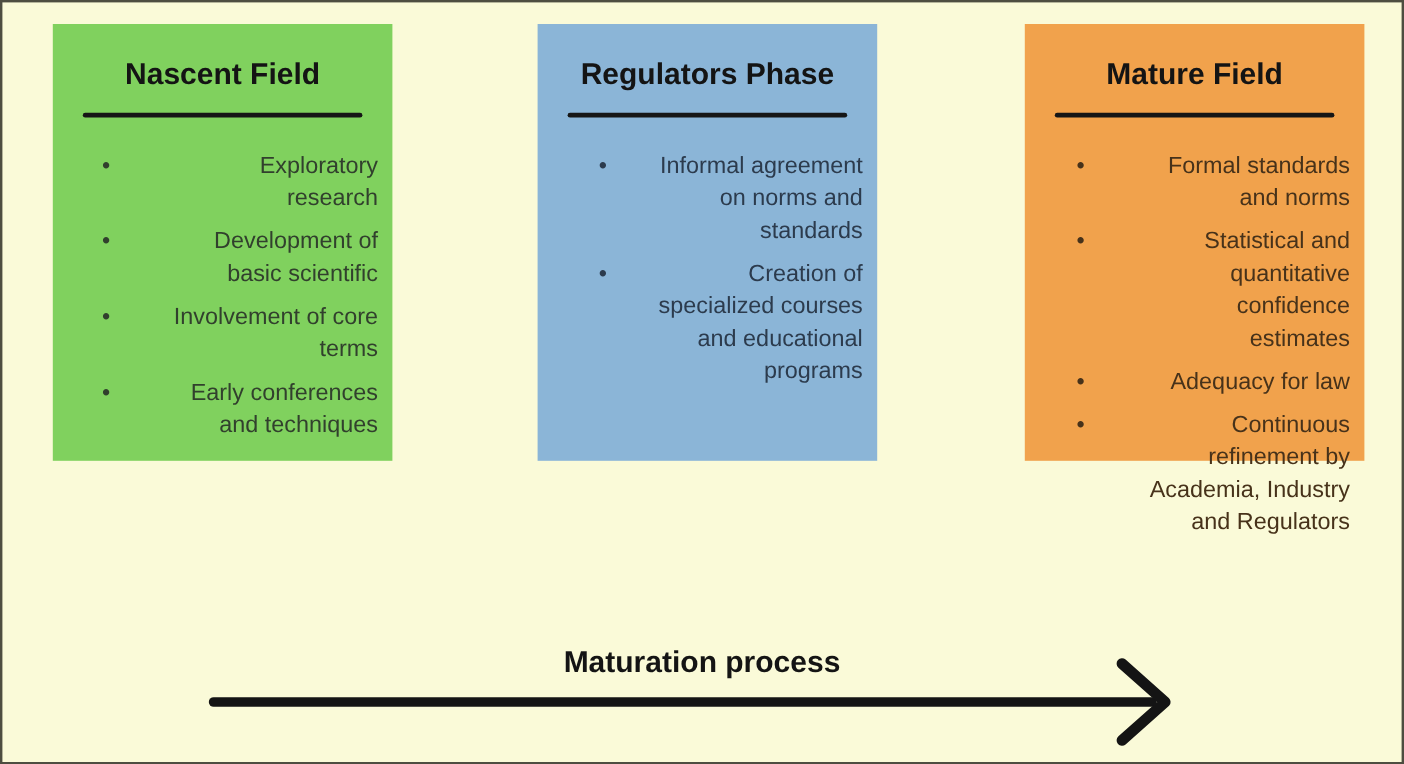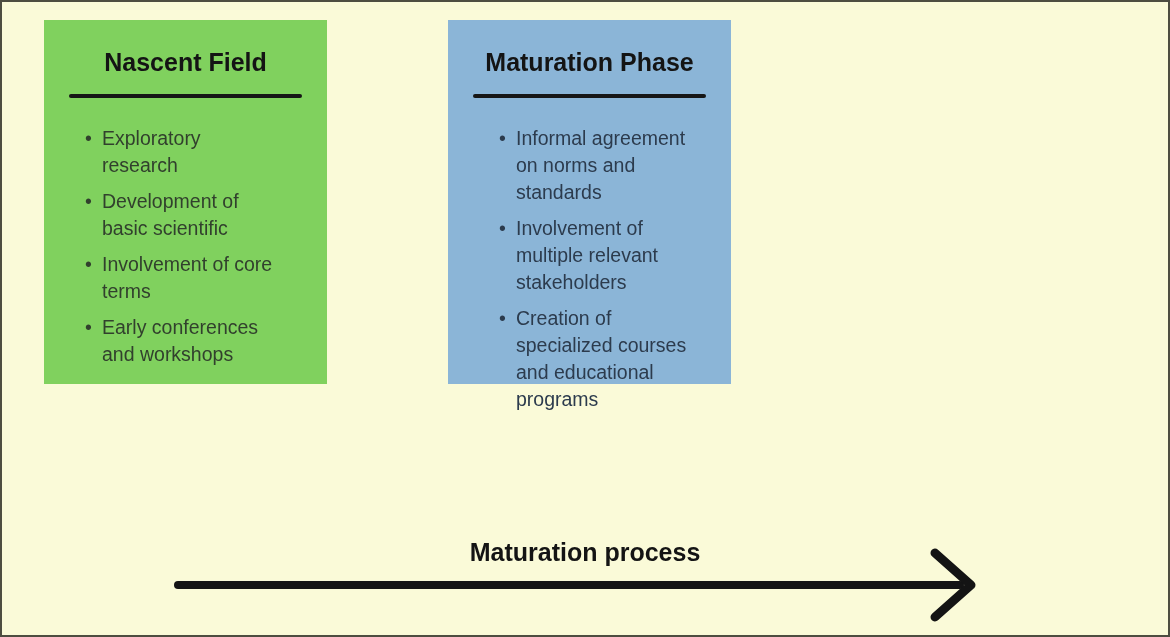"Maturation Phase" div.panel-title { text: Maturation -> Regulators }
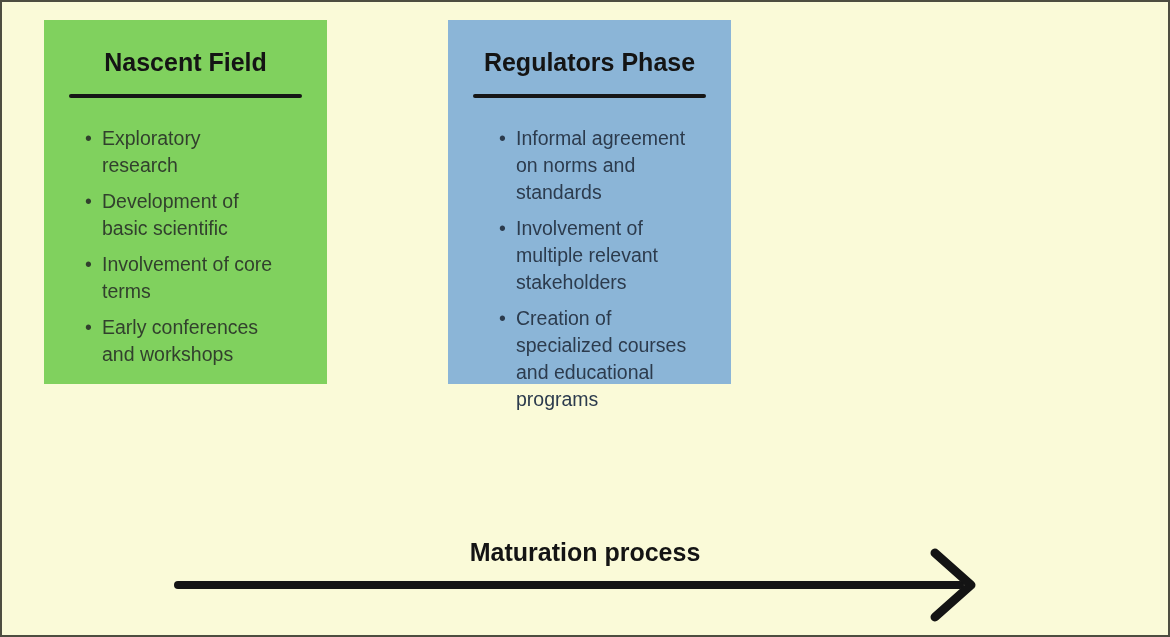"Mature Field" div.panel { html: none -> <div> <div>Mature Field</div> <div></div> <ul> <li>Formal standards and norms</li> <li>Statistical and quantitative confidence estimates</li> <li>Adequacy for law</li> <li>Continuous refinement by Academia, Industry and Regulators</li> </ul> </div> }
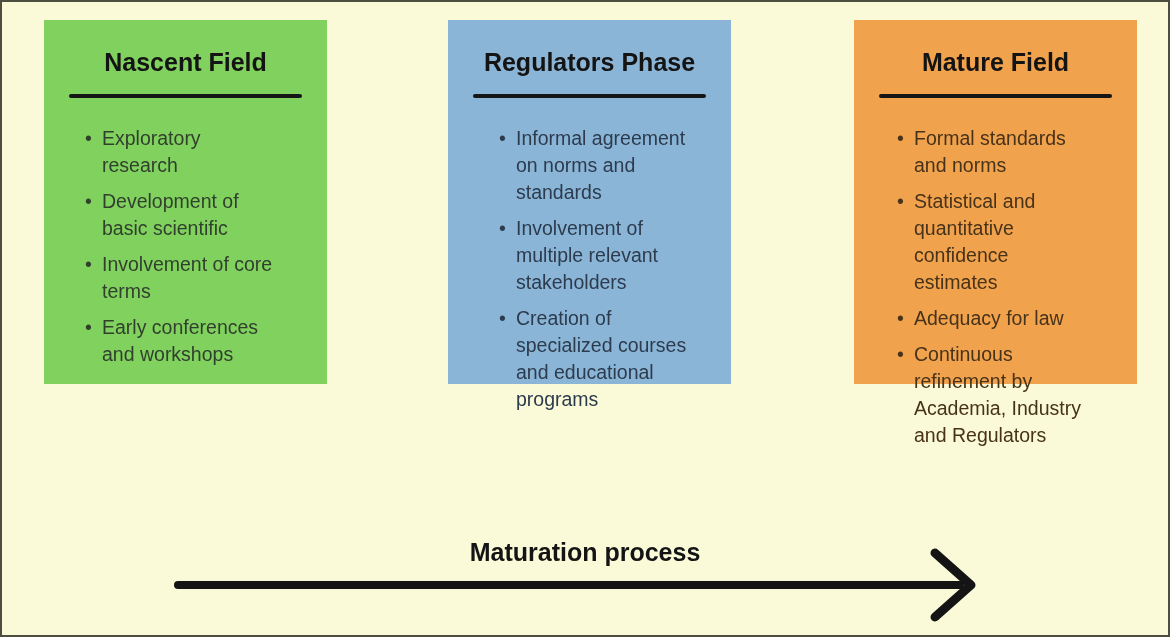"Exploratory" .bullet-list { text-align: none -> right }
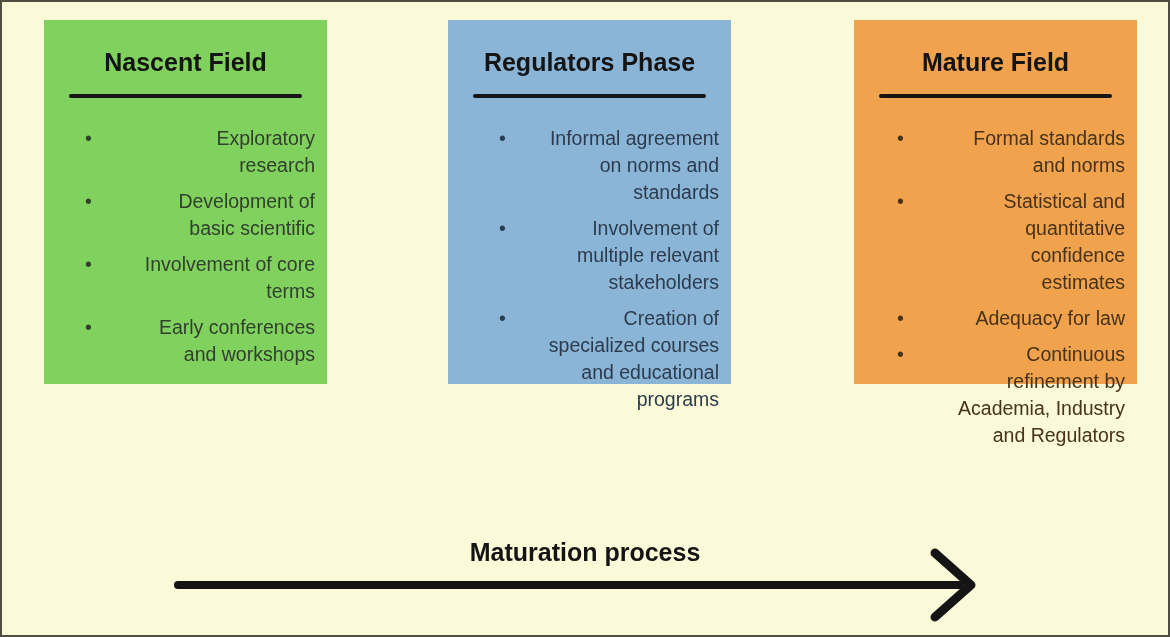"Involvement of" li { html: <li>Involvement of multiple relevant stakeholders</li> -> none }
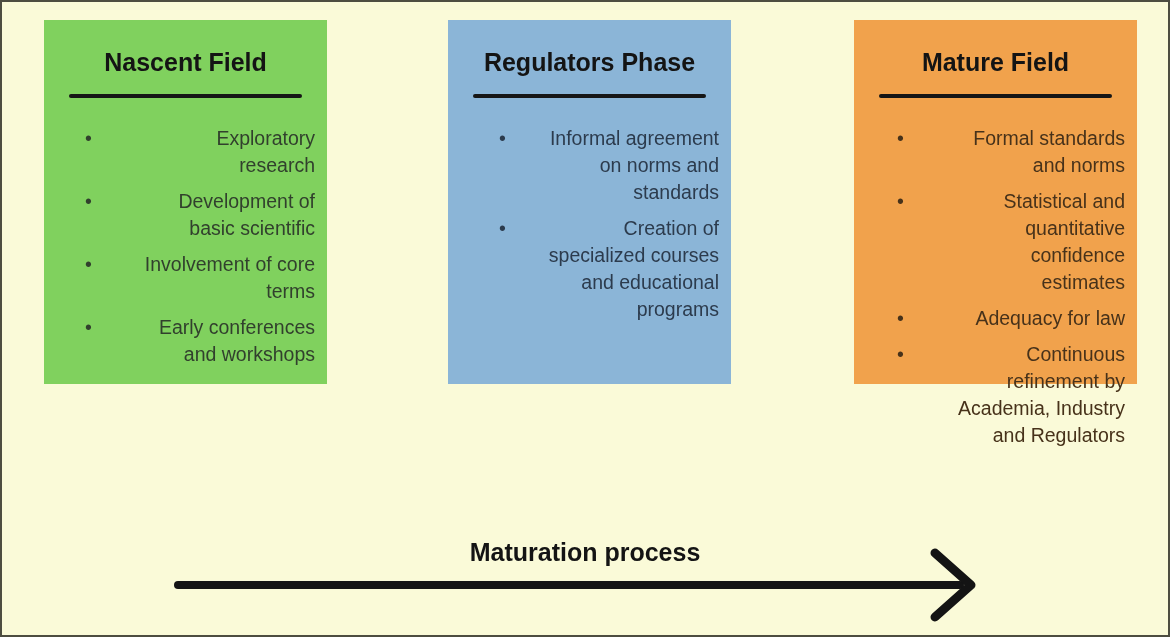"Early conferences" li { text: workshops -> techniques }
